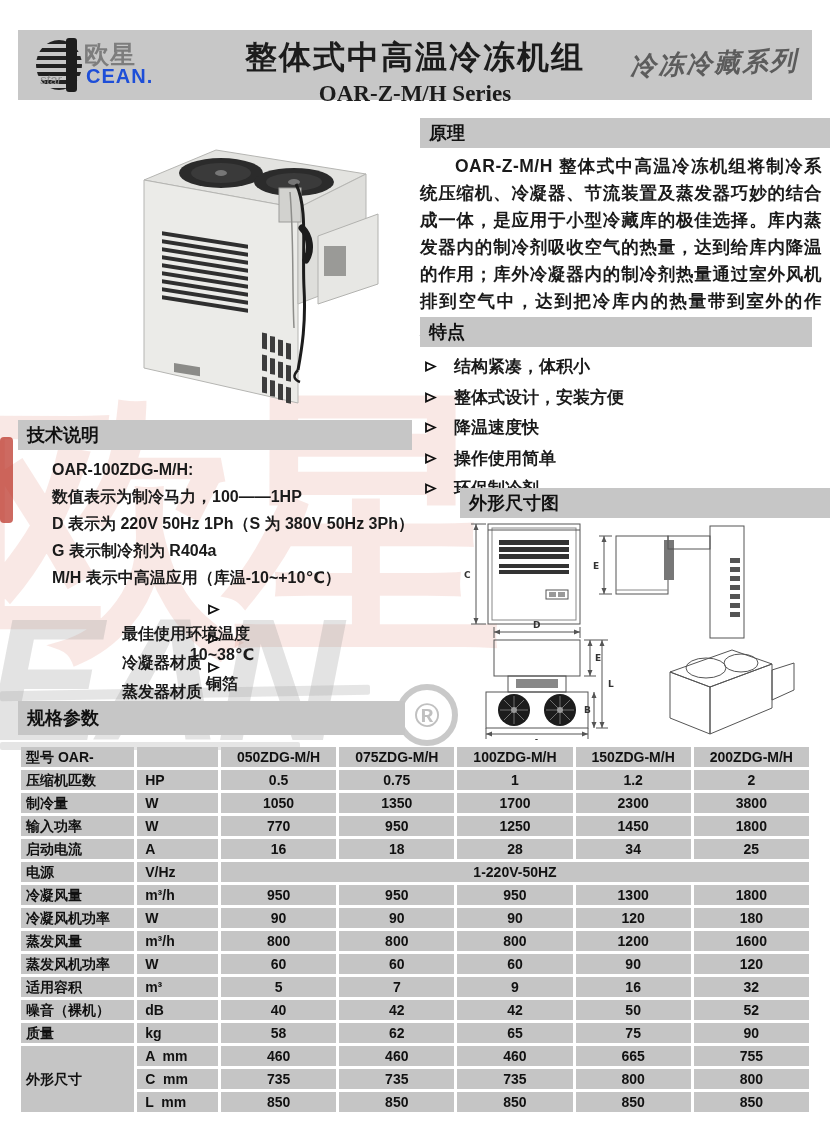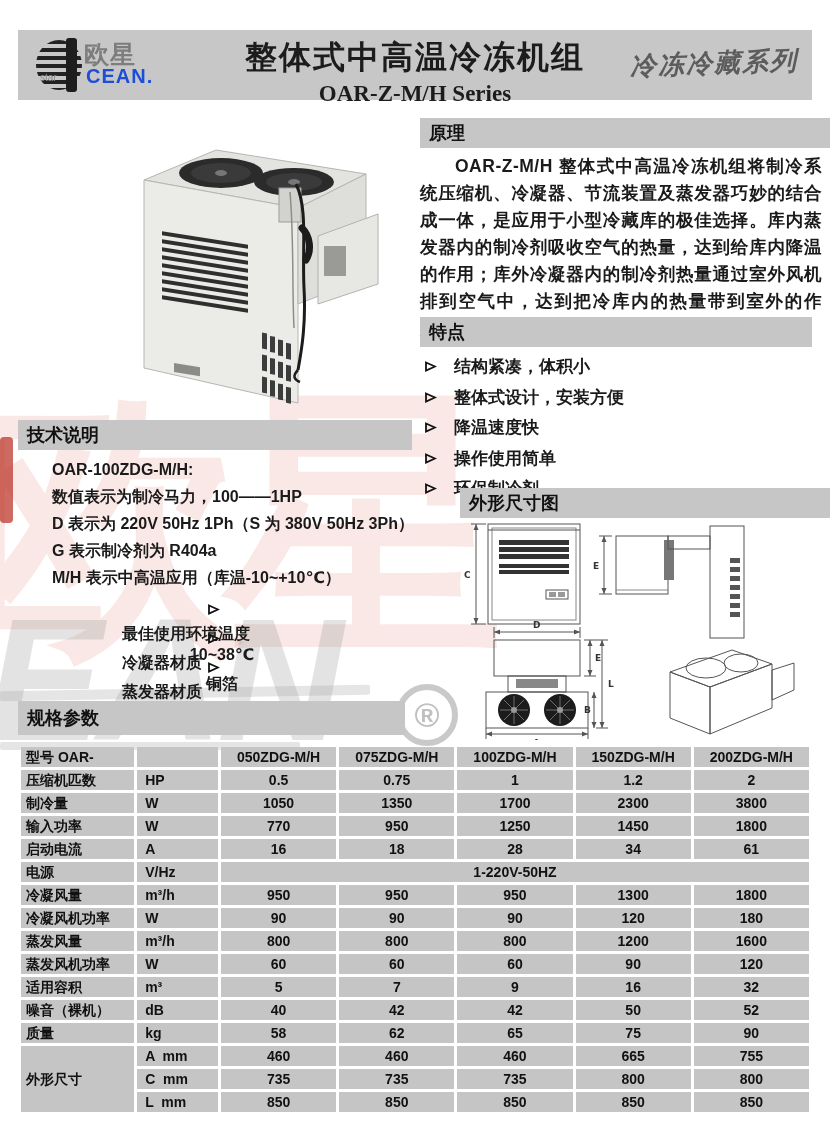"star" .logo-star { font-size: 10px -> 13px; font-style: none -> italic }
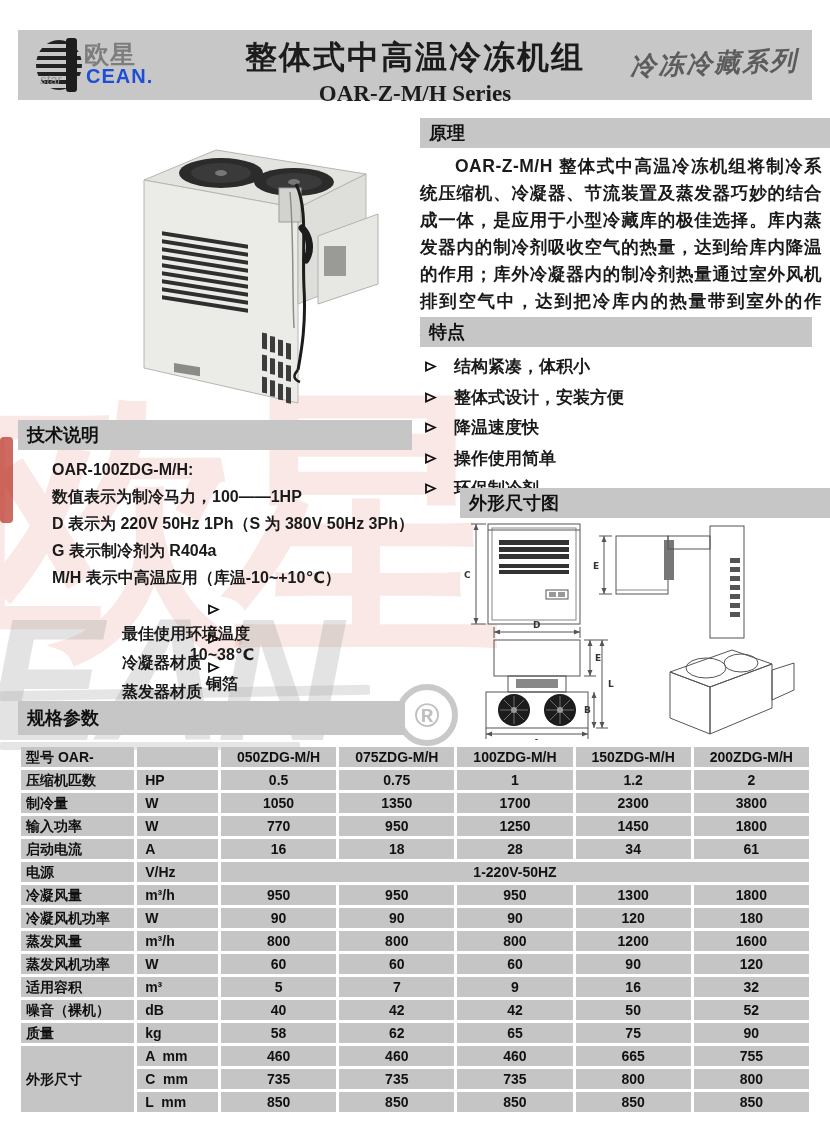"61" td { text: 61 -> 25 }
